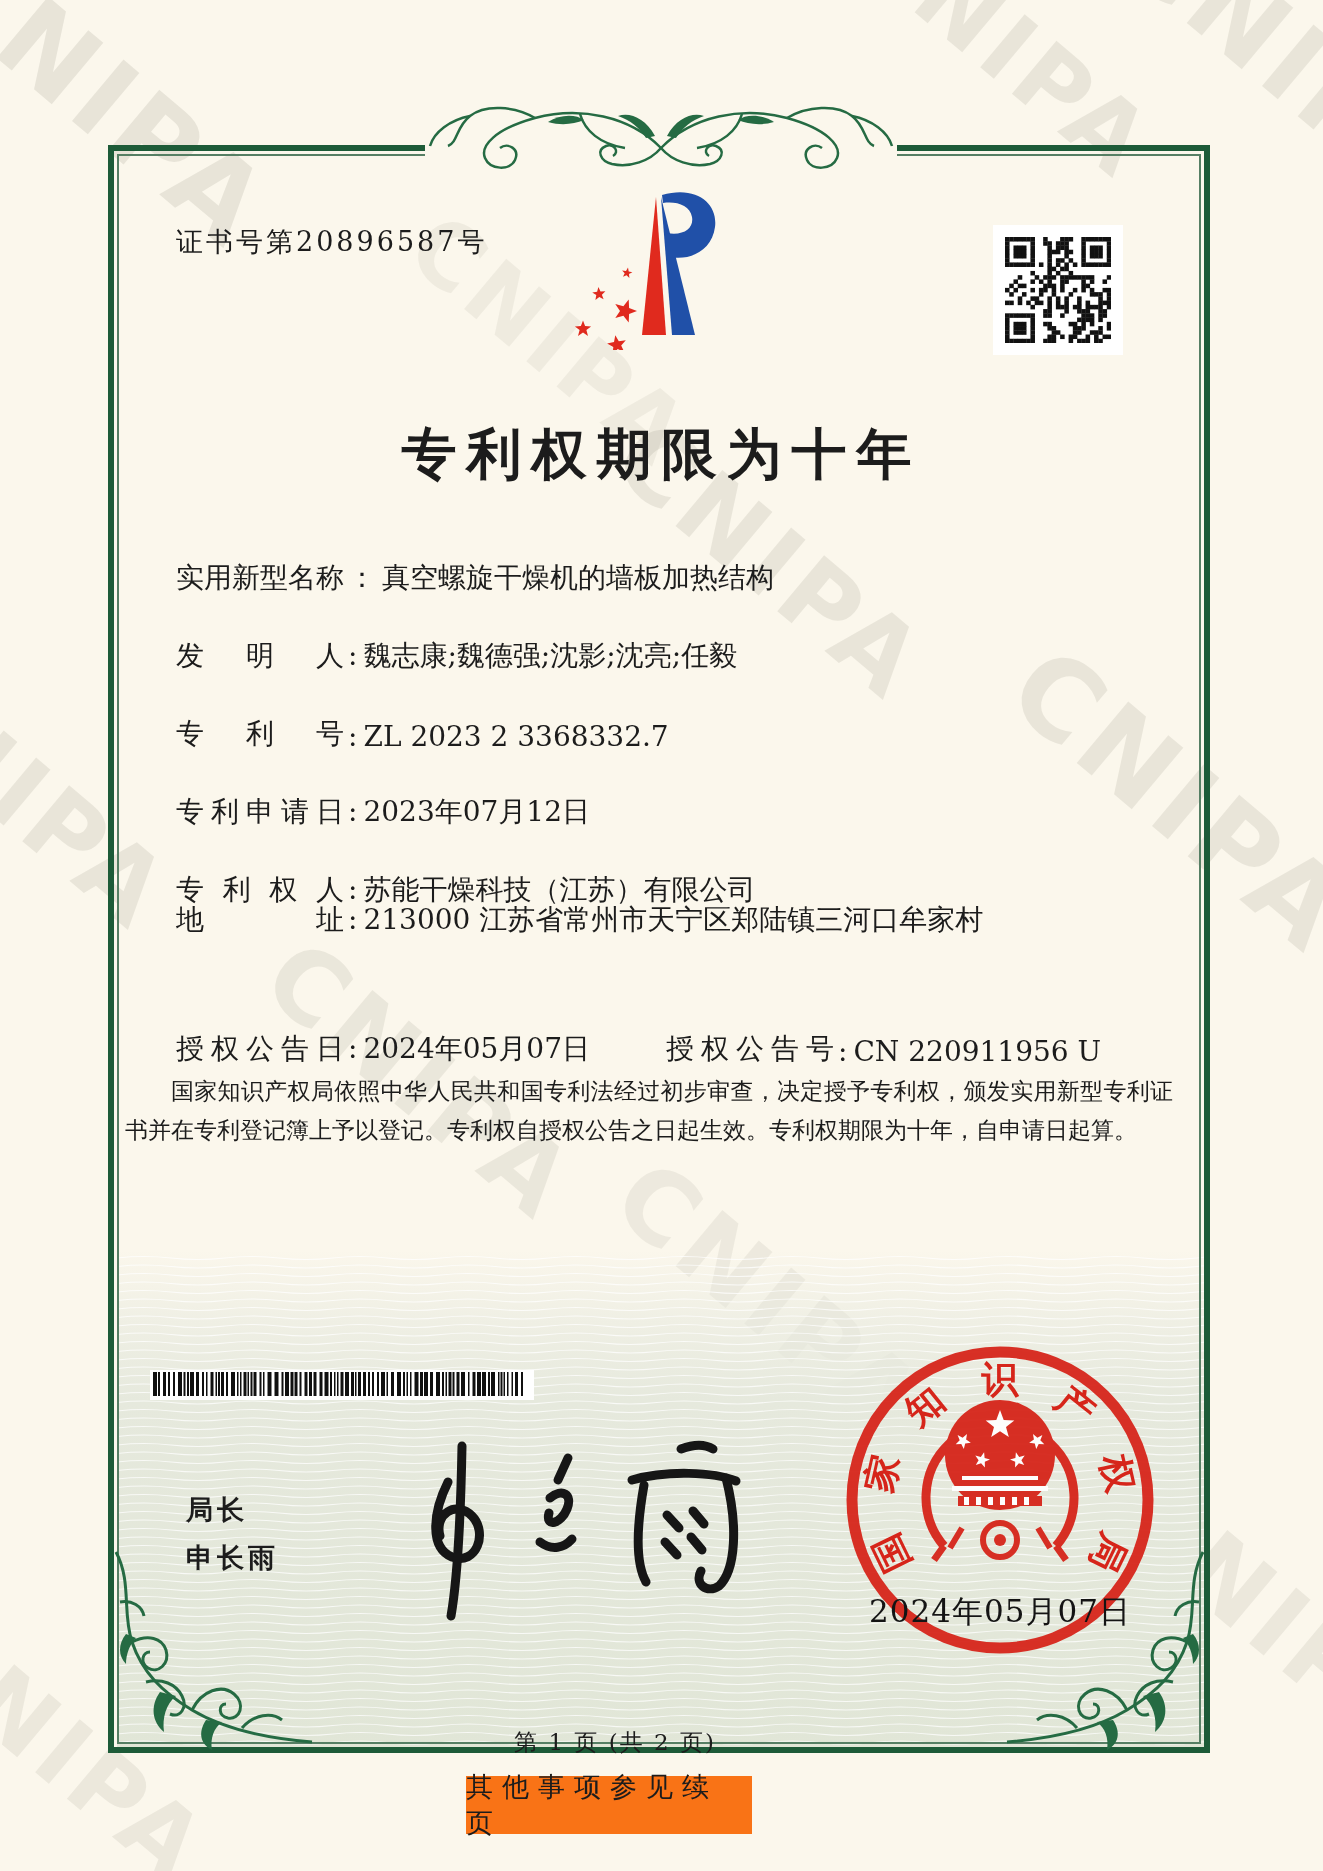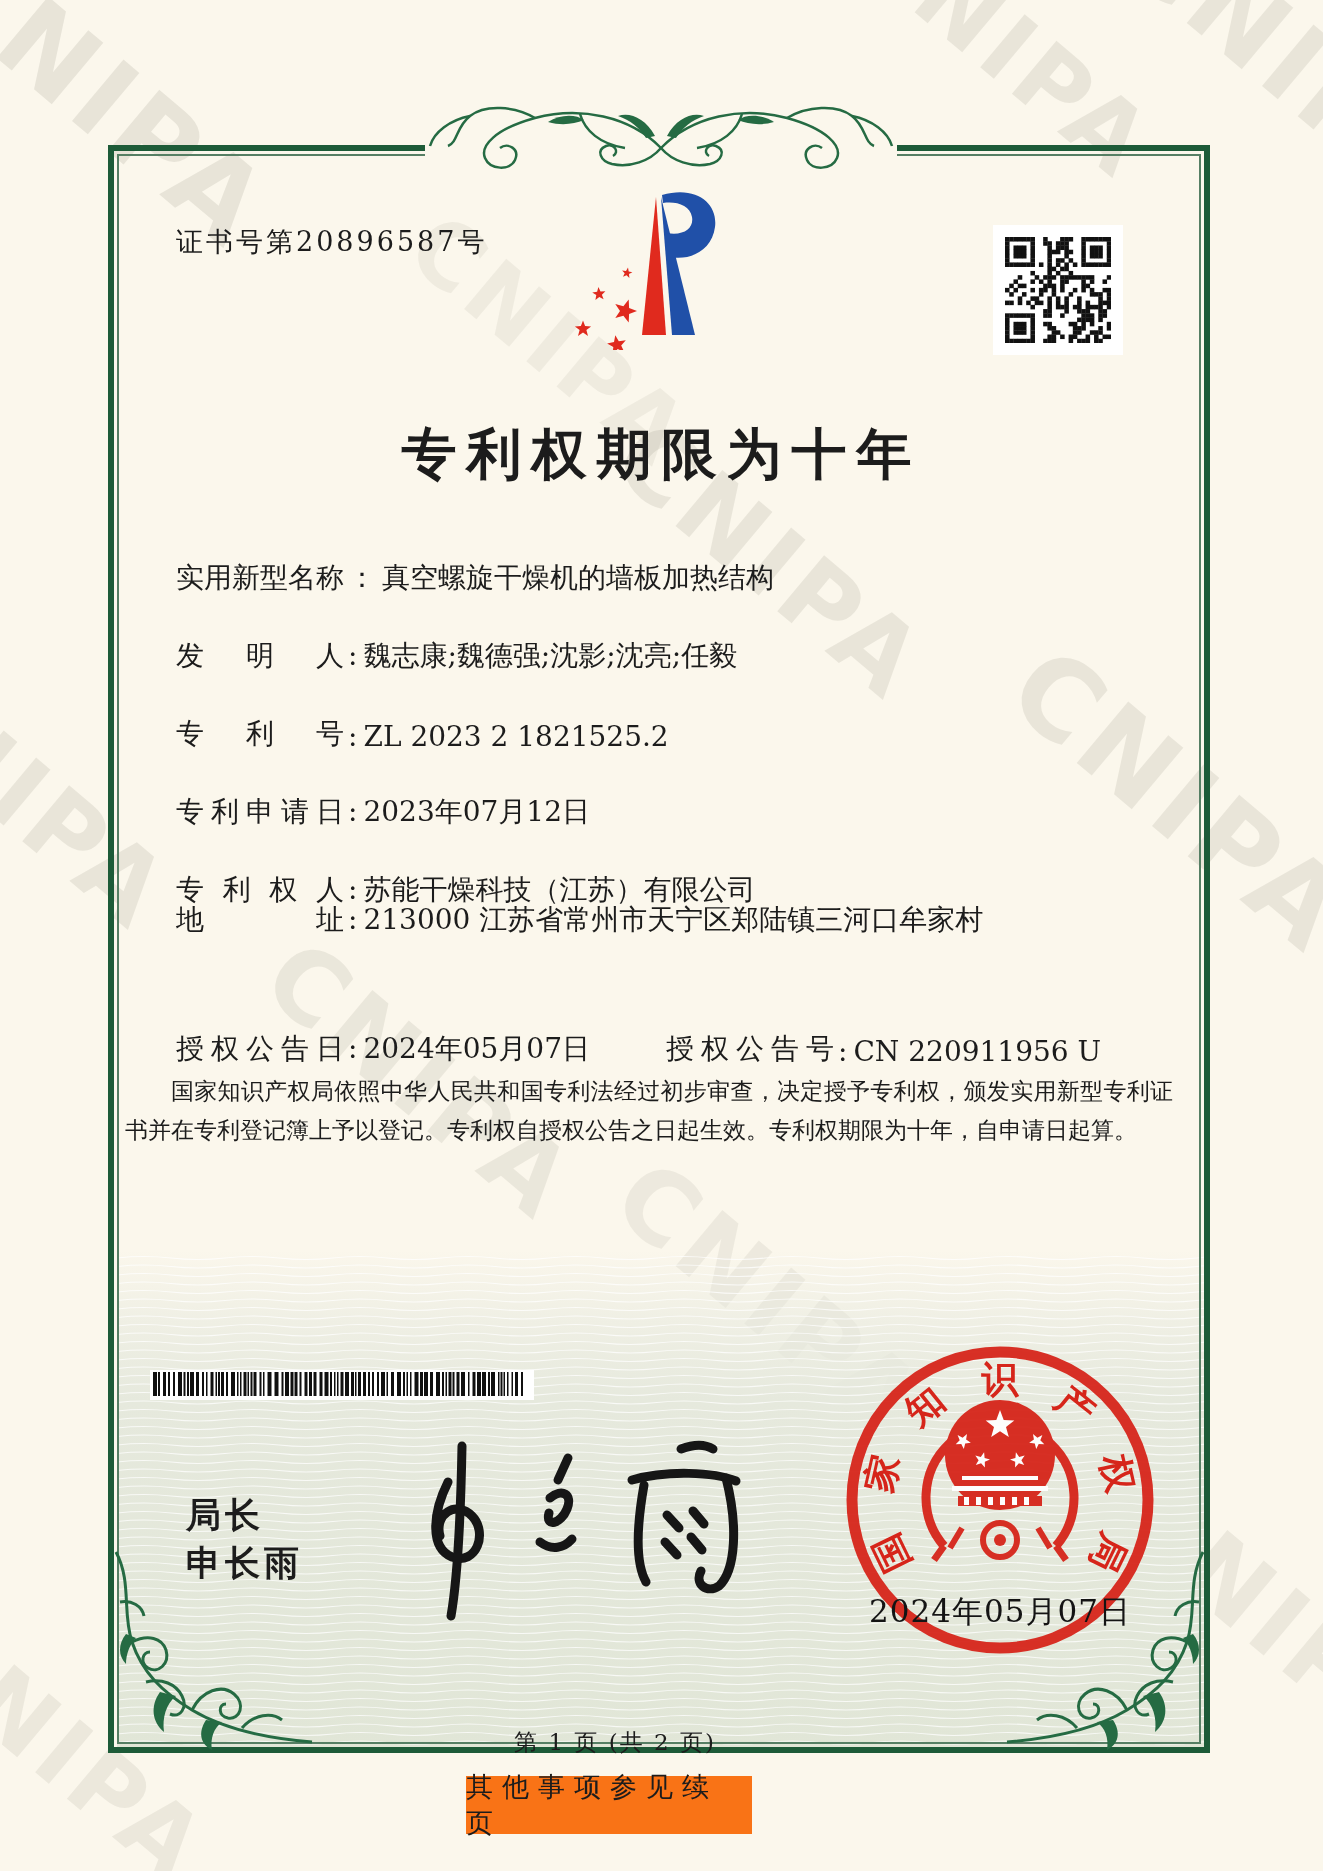"ZL 2023 2 1821525.2" span { text: 1821525.2 -> 3368332.7 }
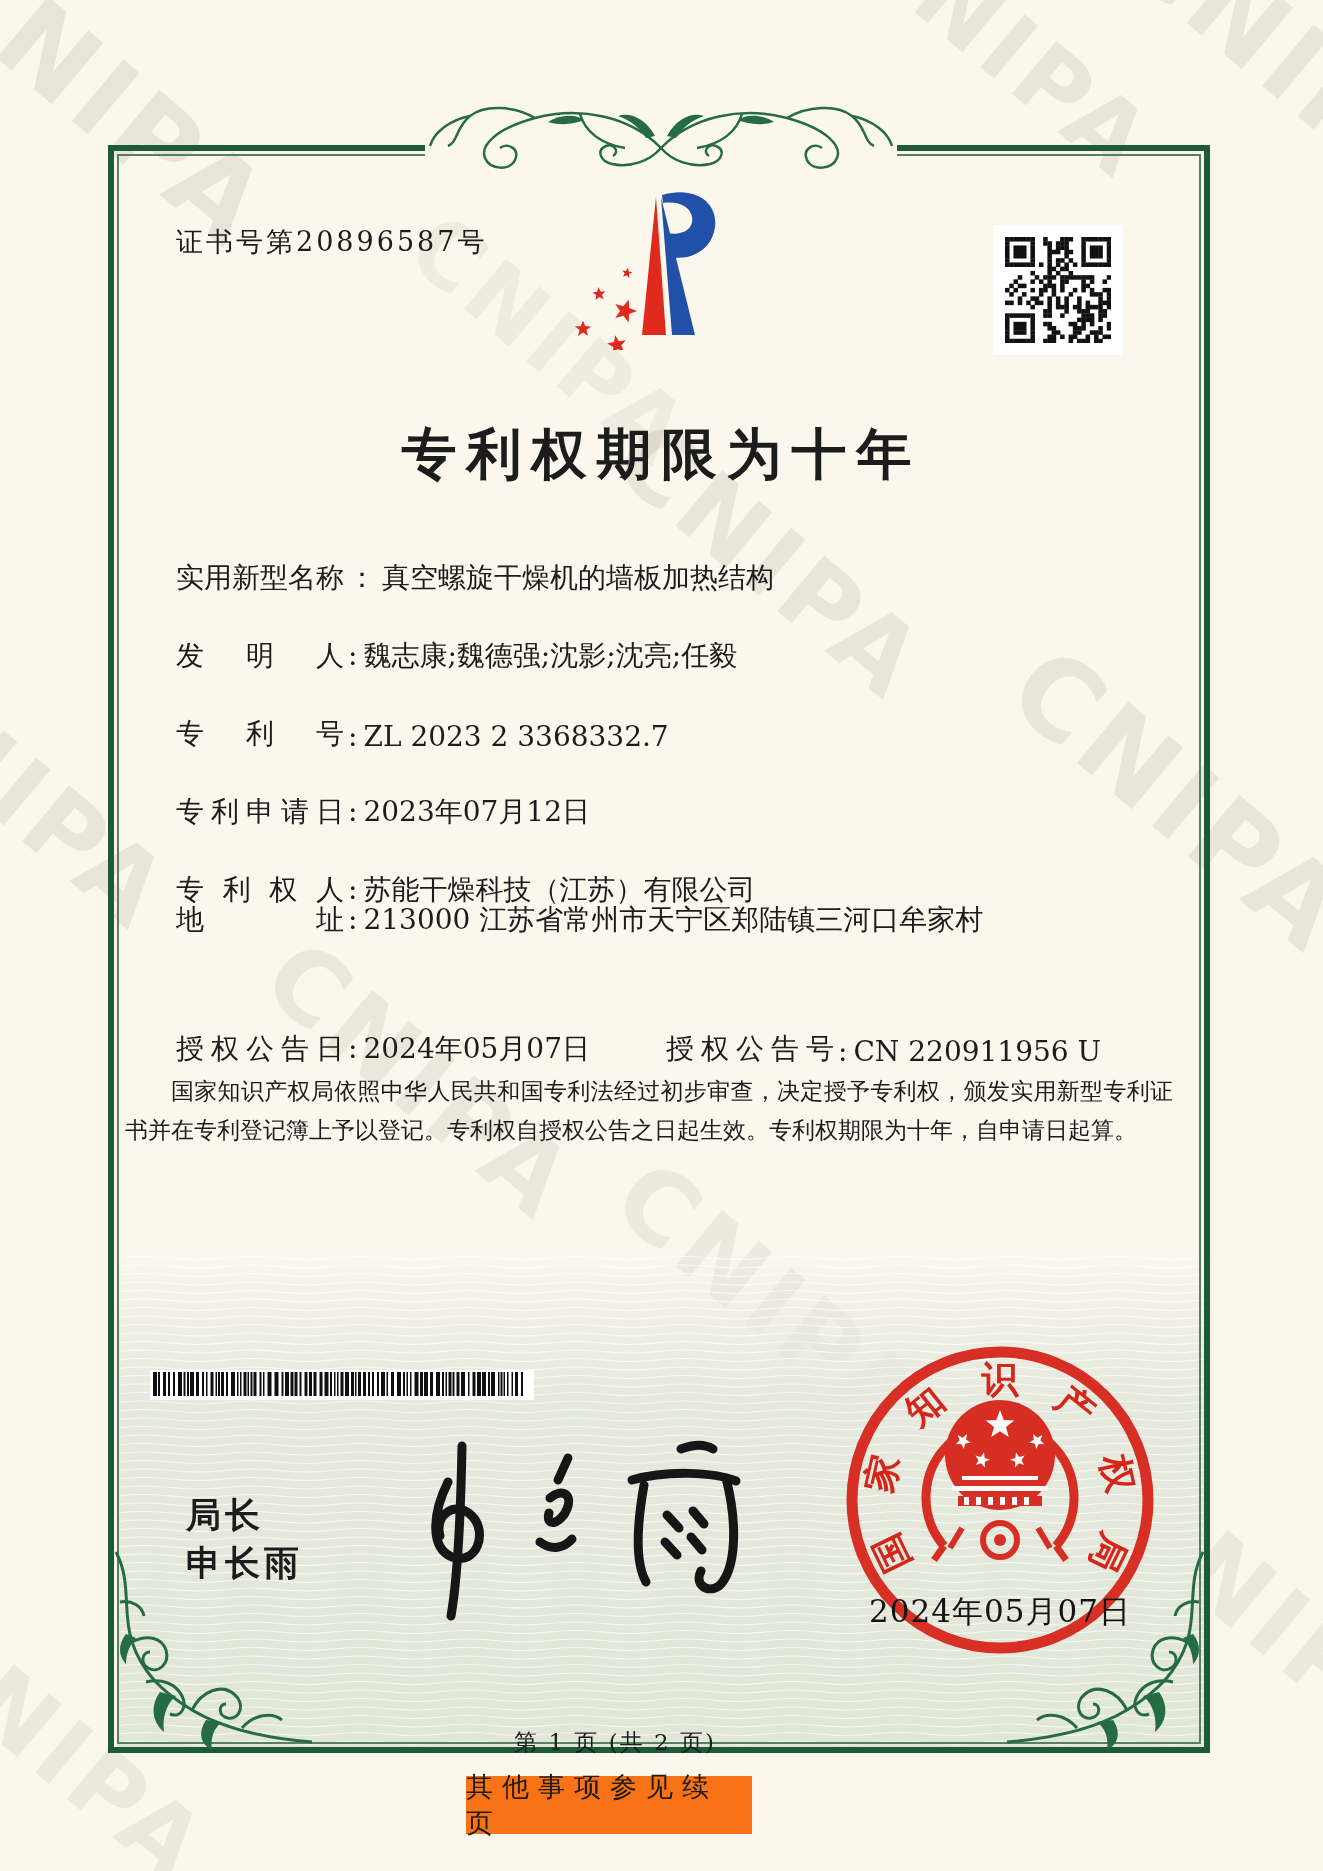"局长" .official { font-size: 35px -> 27px }
